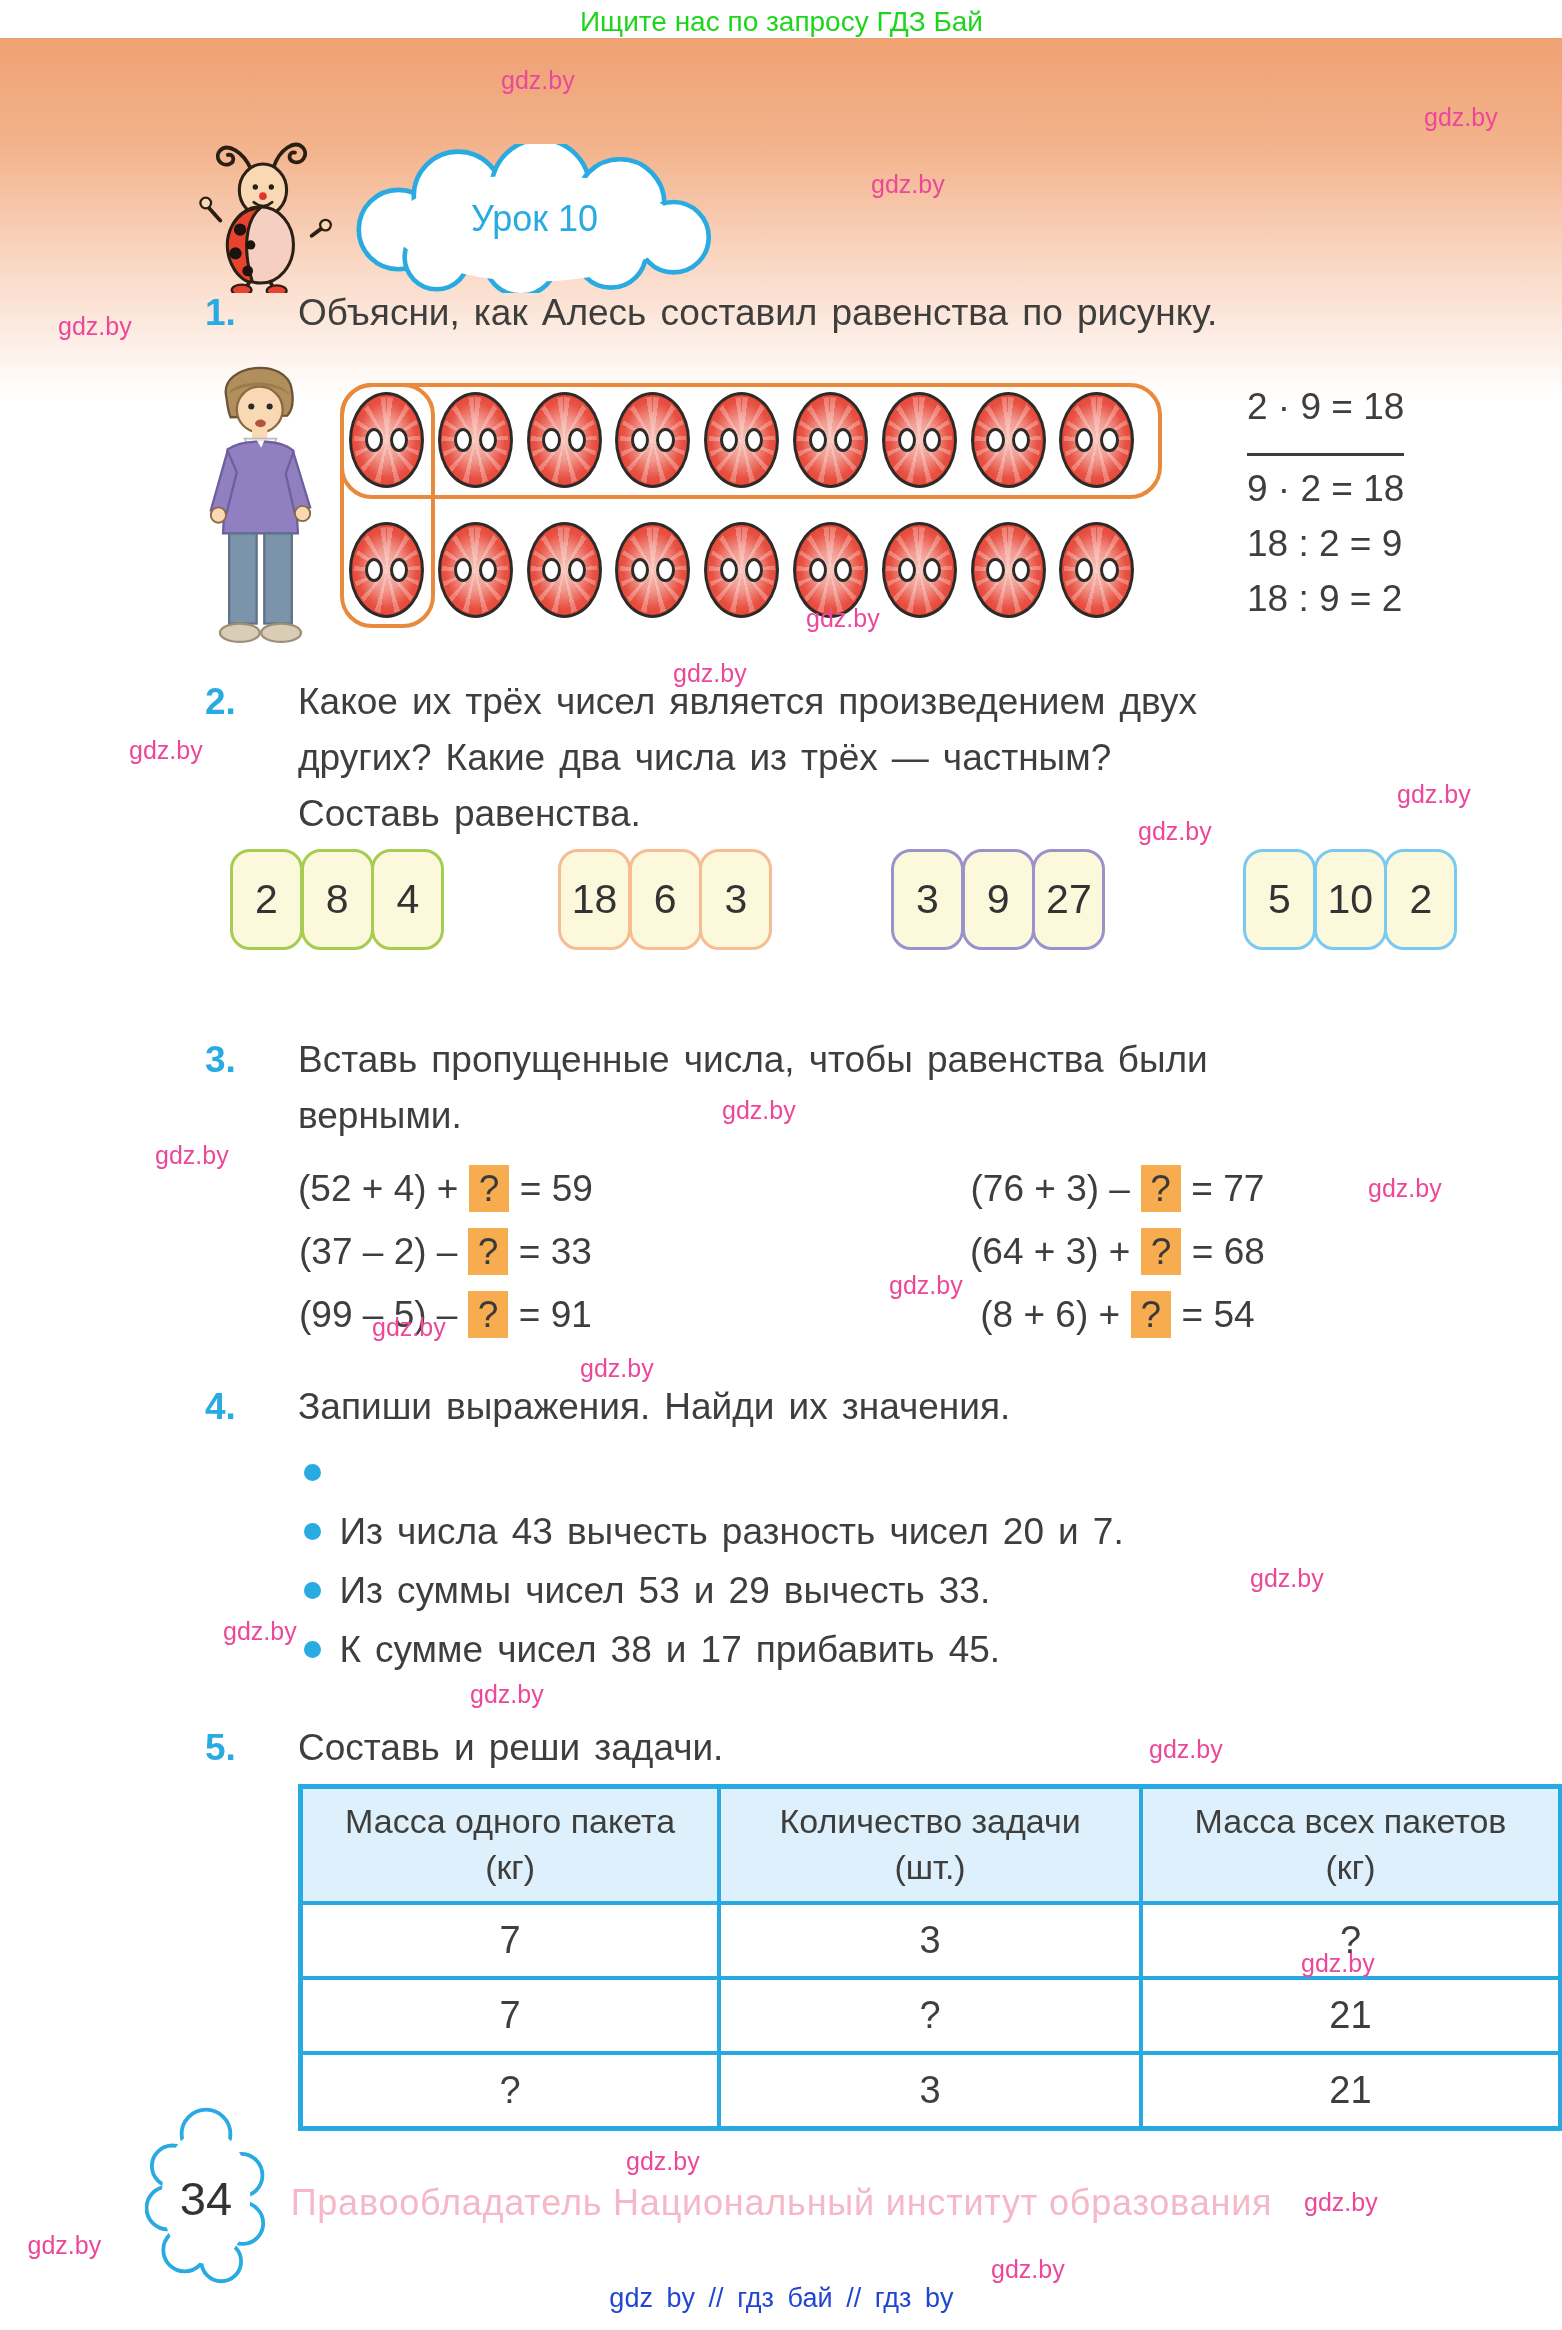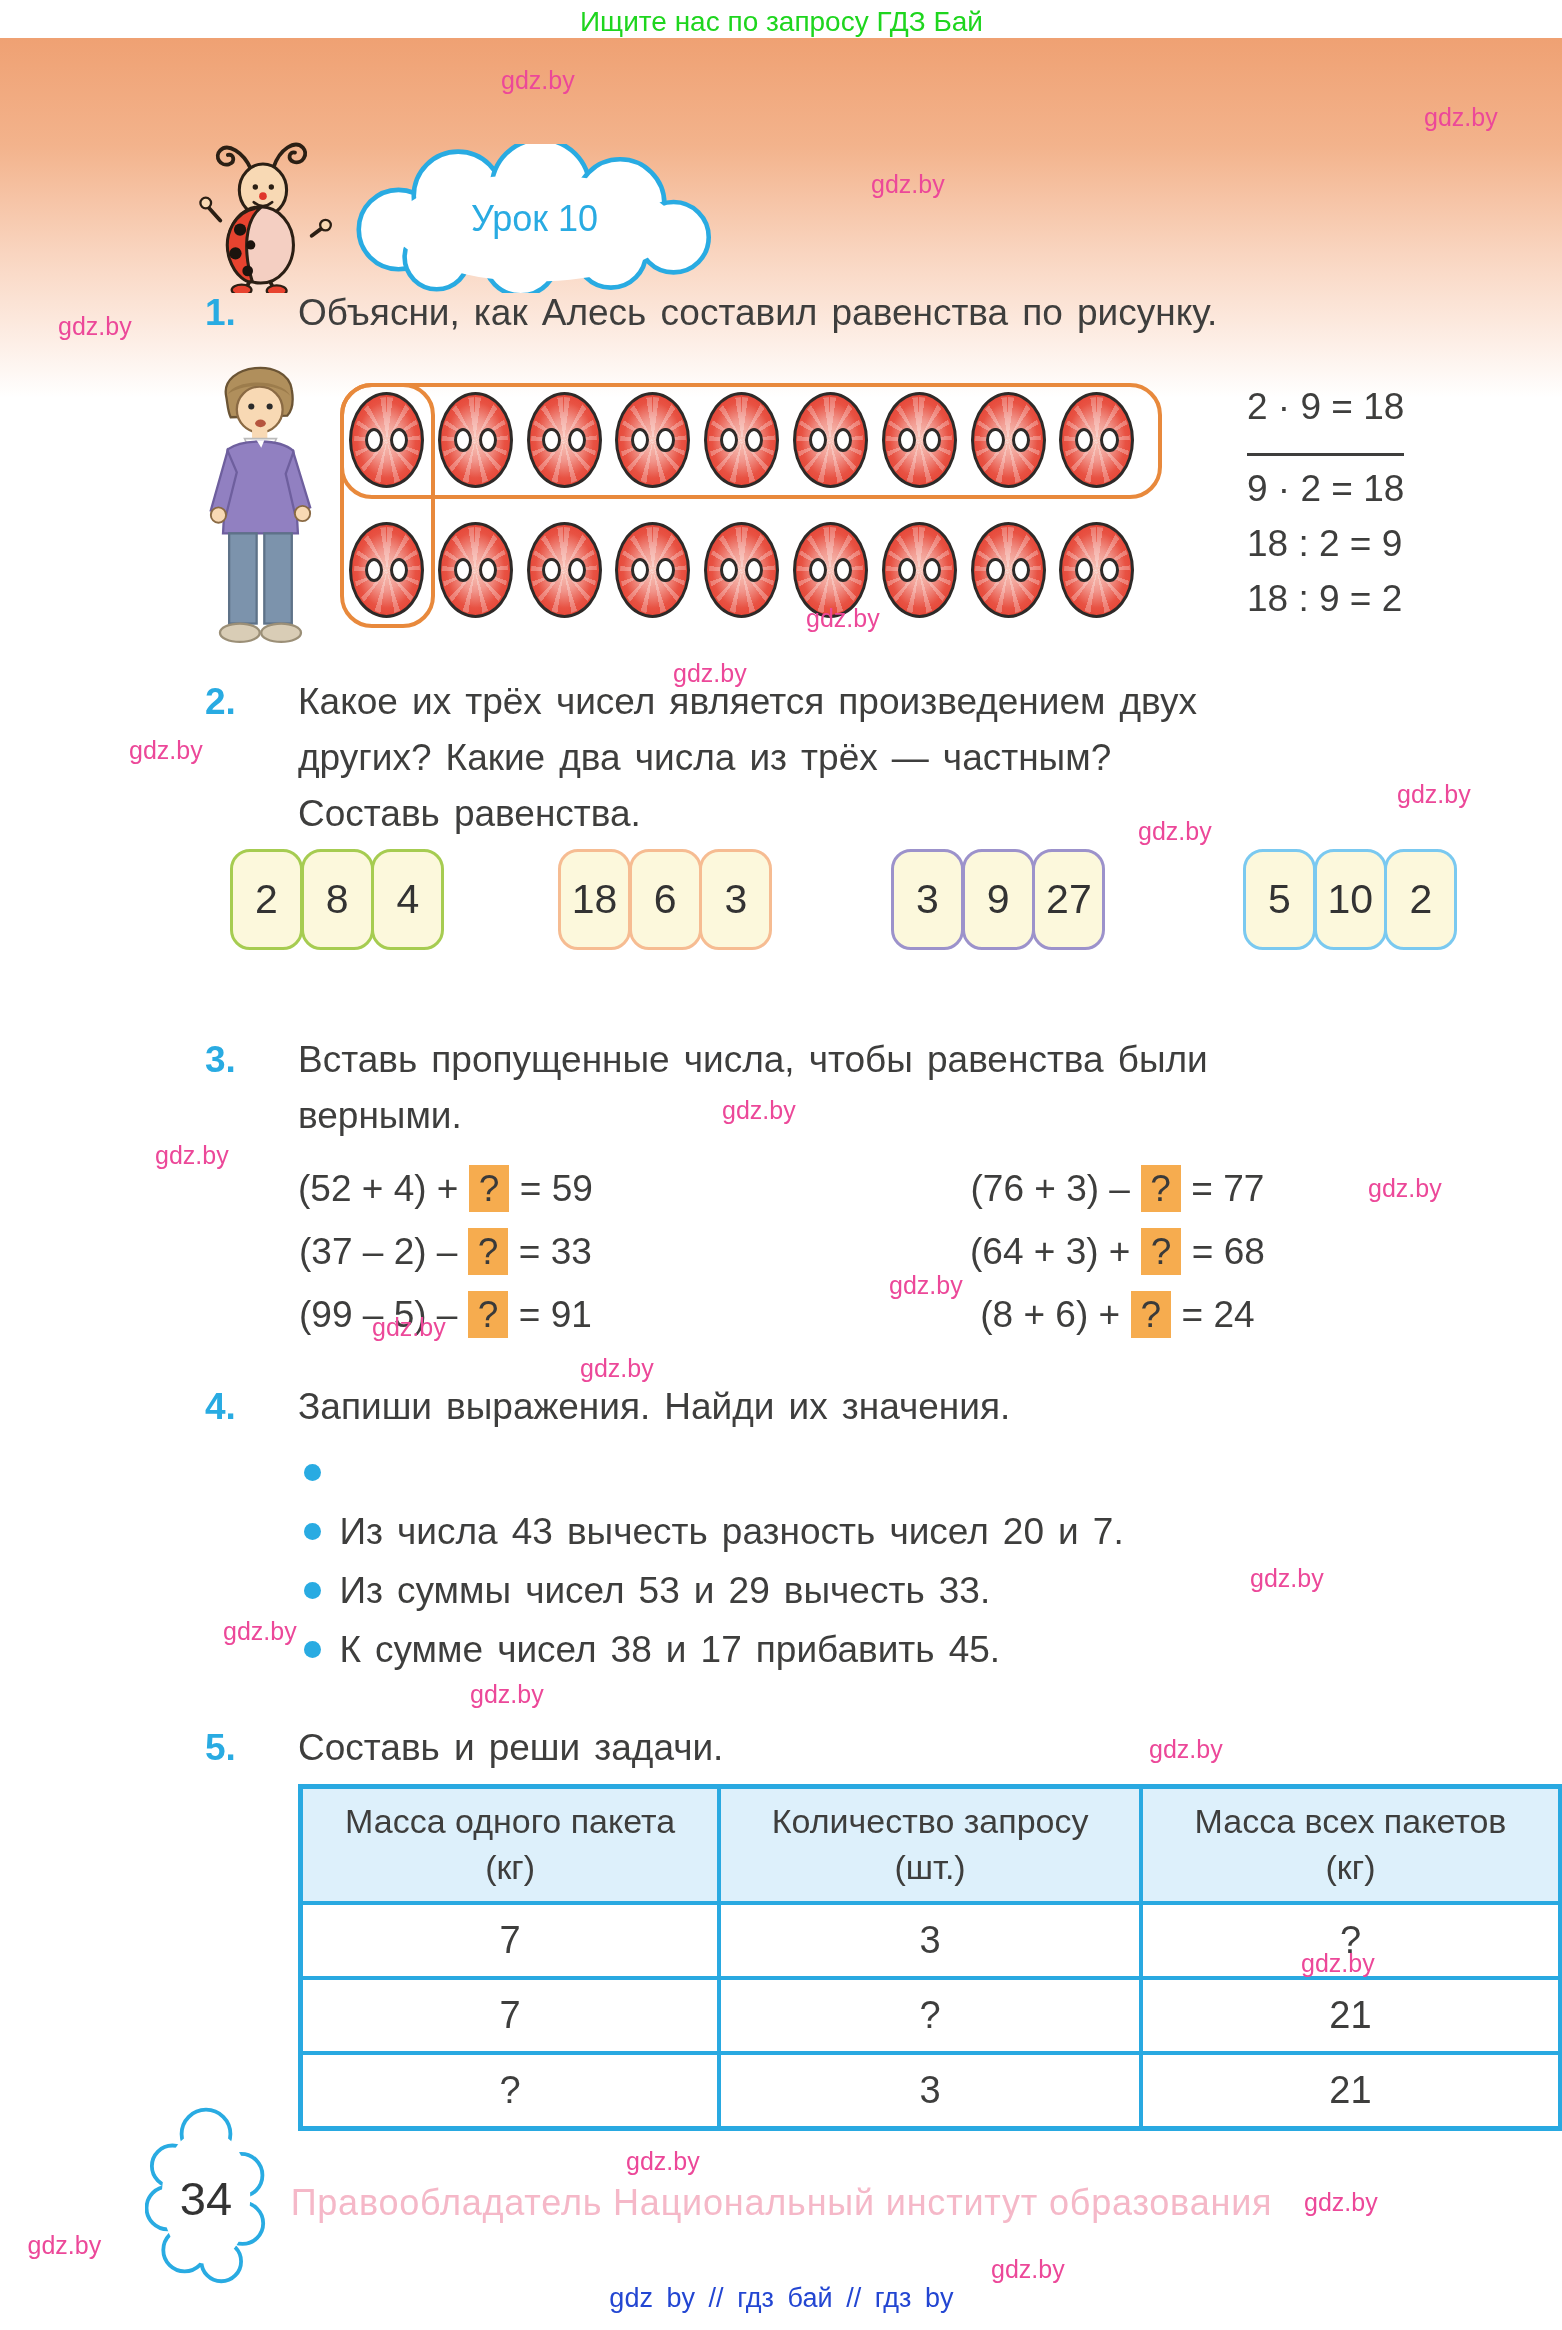"= 24" span.eq3-post { text: 24 -> 54 }
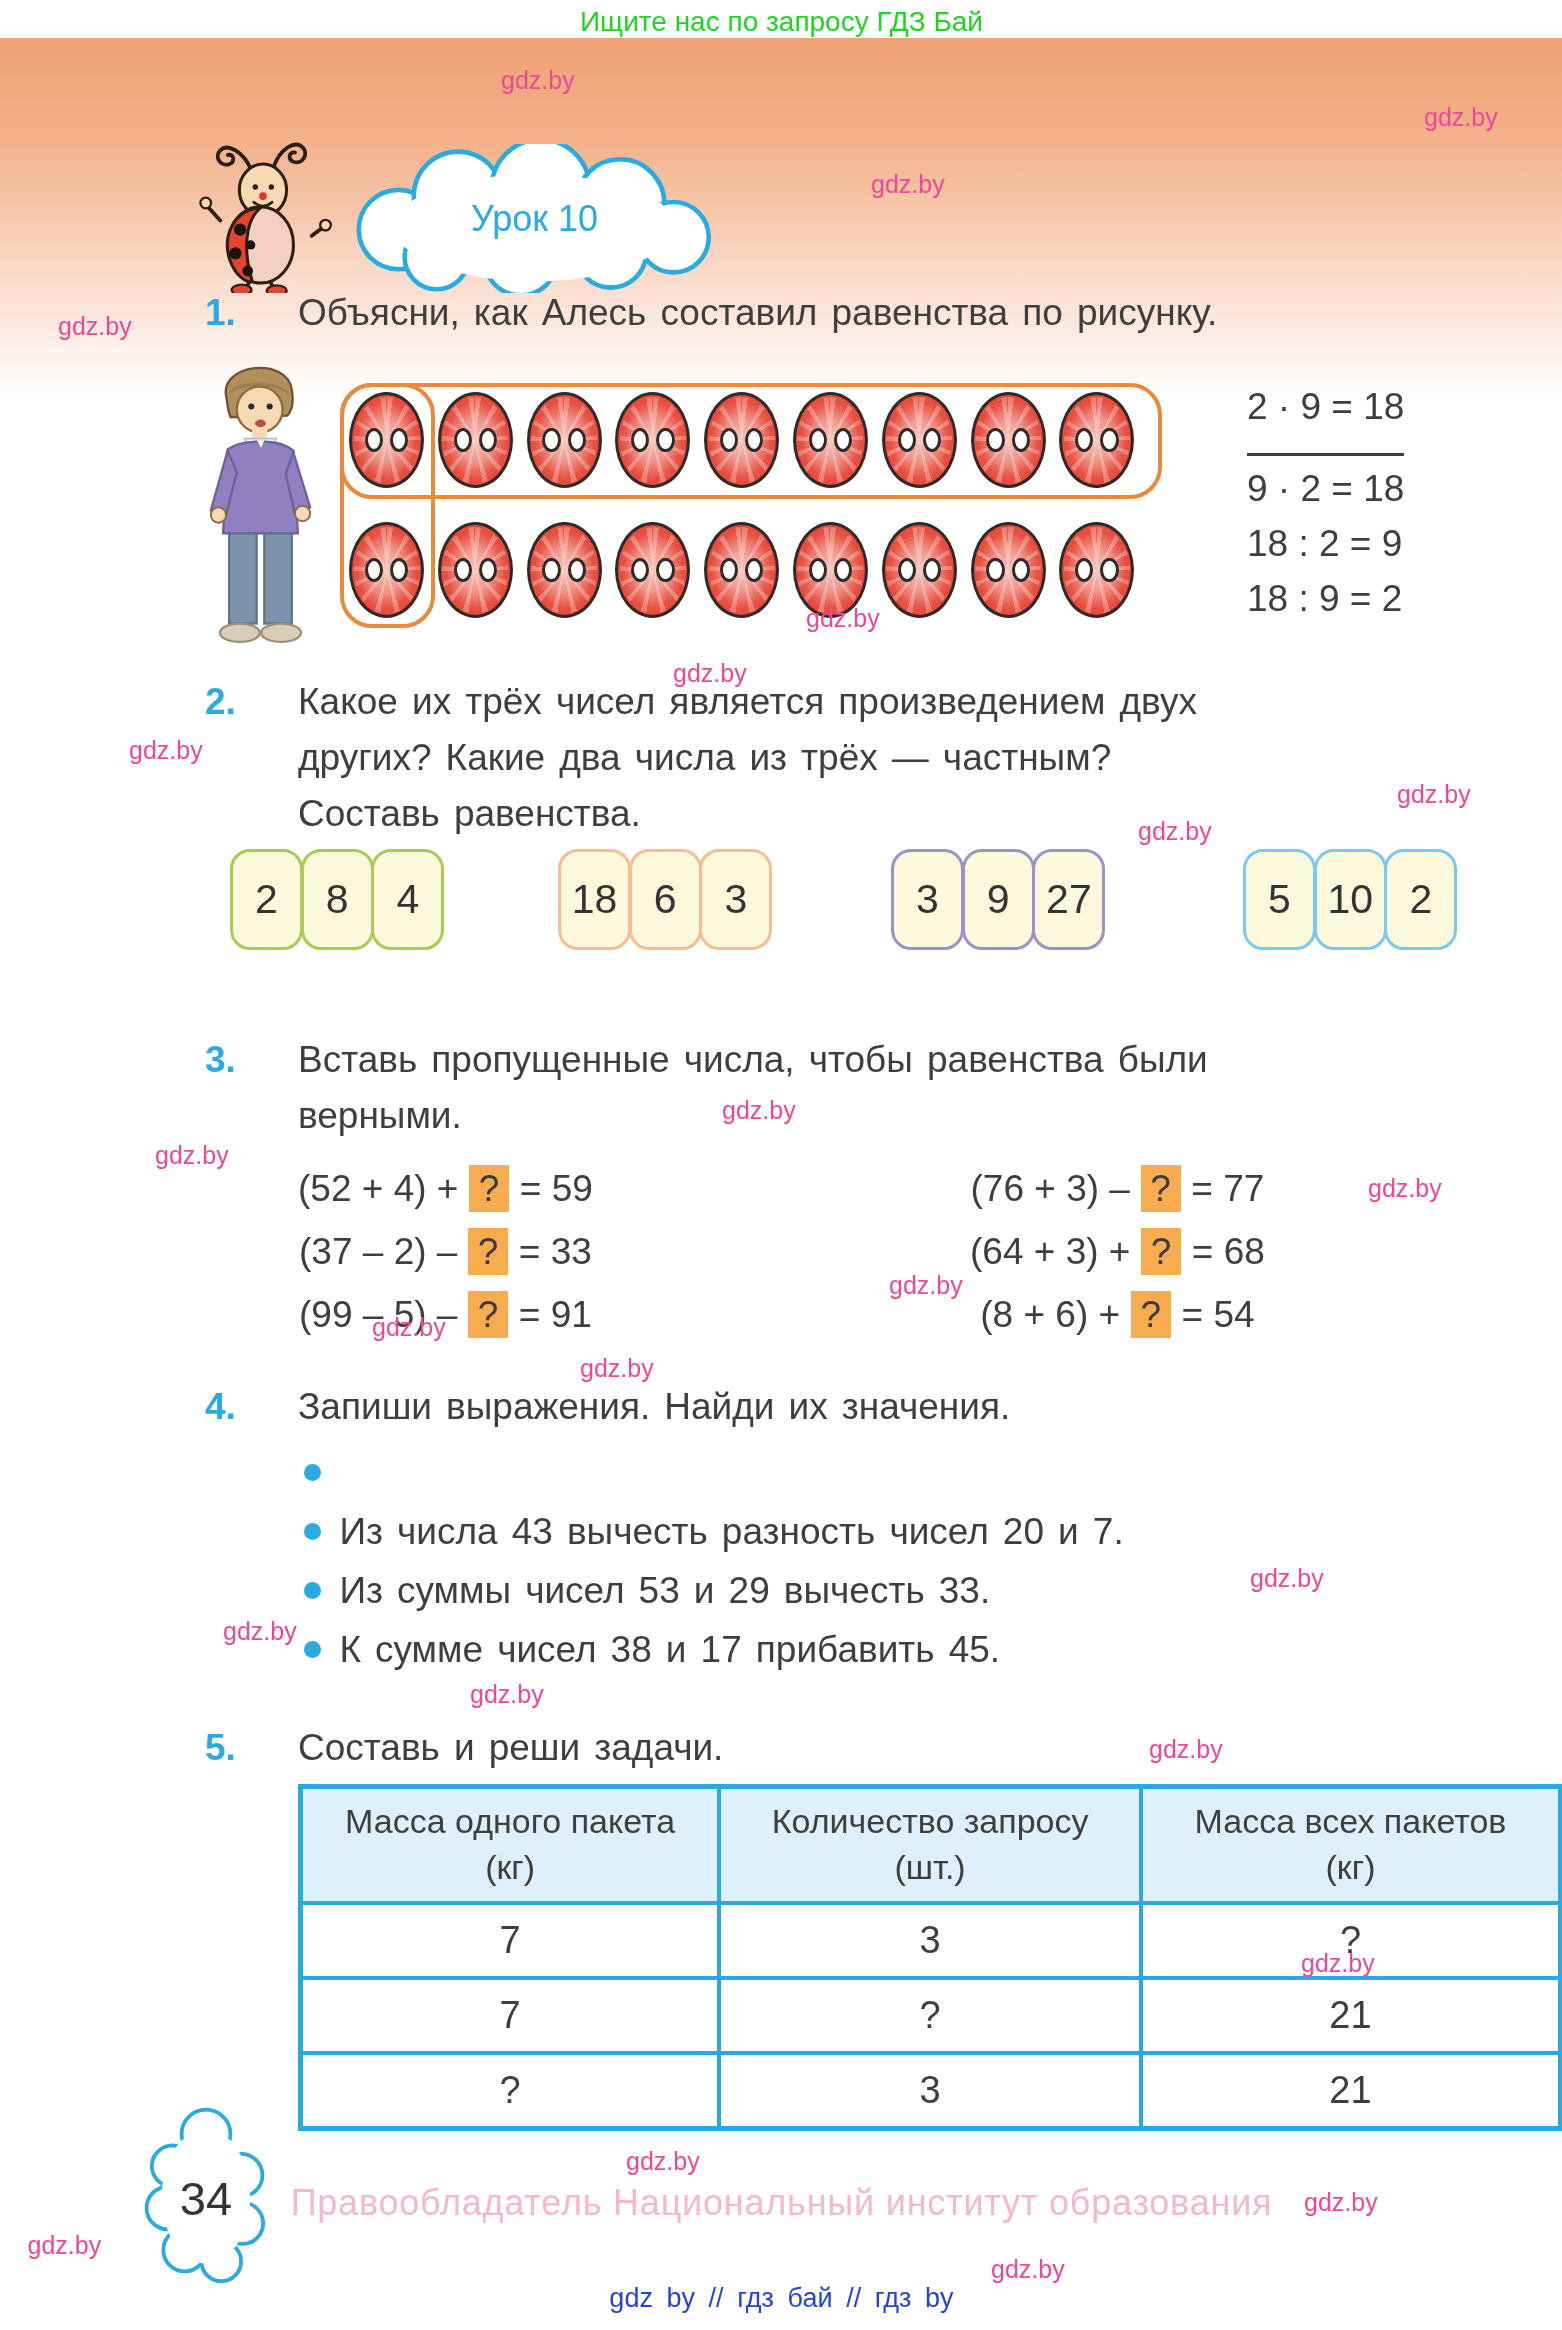"Количество запросу (шт.)" th { text: запросу -> задачи }
